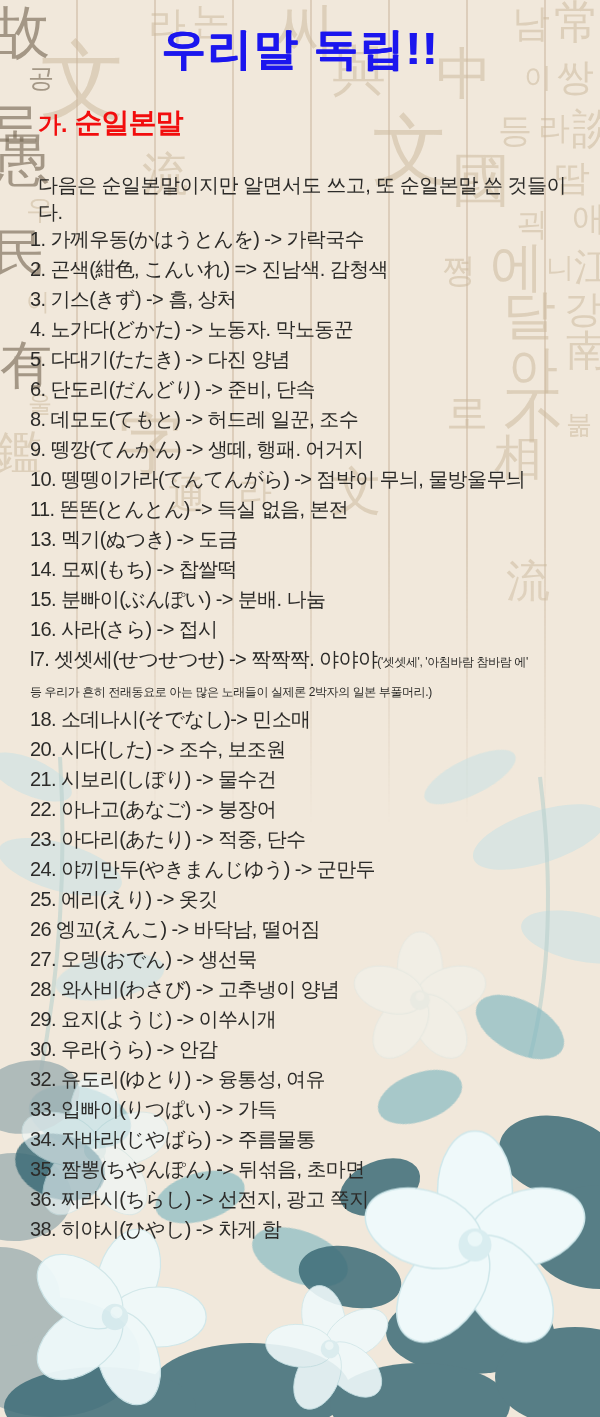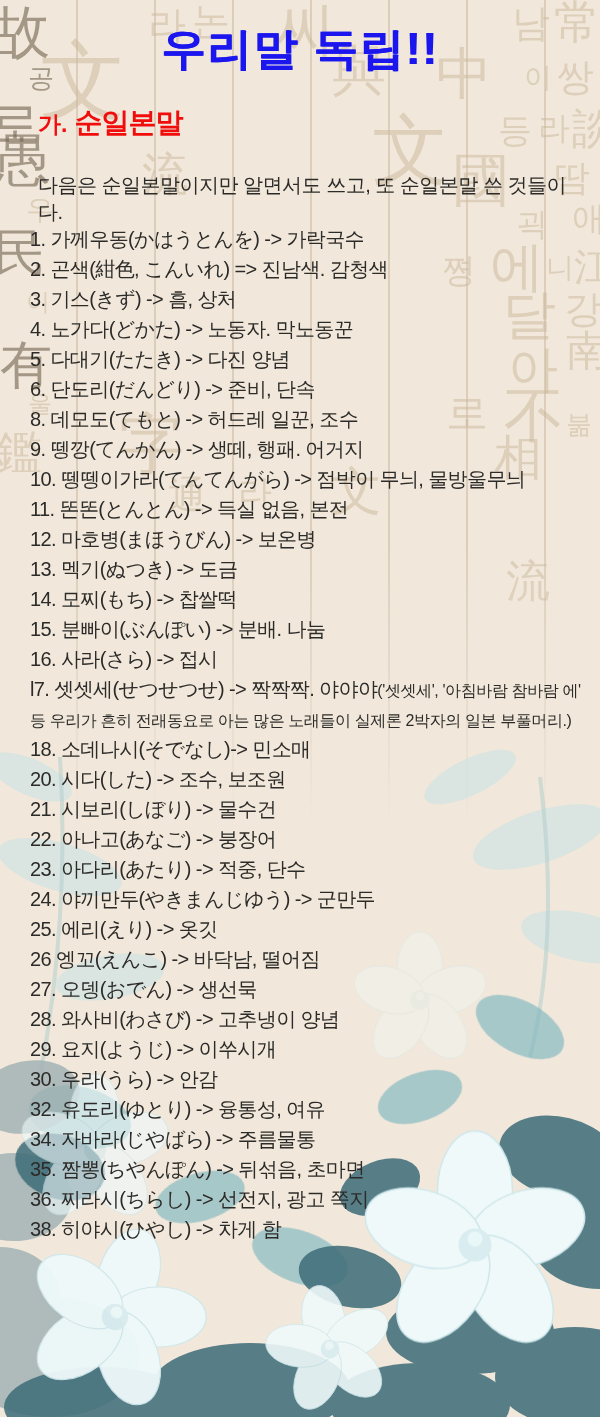"12. 마호병(まほうびん) -> 보온병" div.row { html: <div><span>12. 마호병(まほうびん) -&gt; 보온병</span></div> -> none }
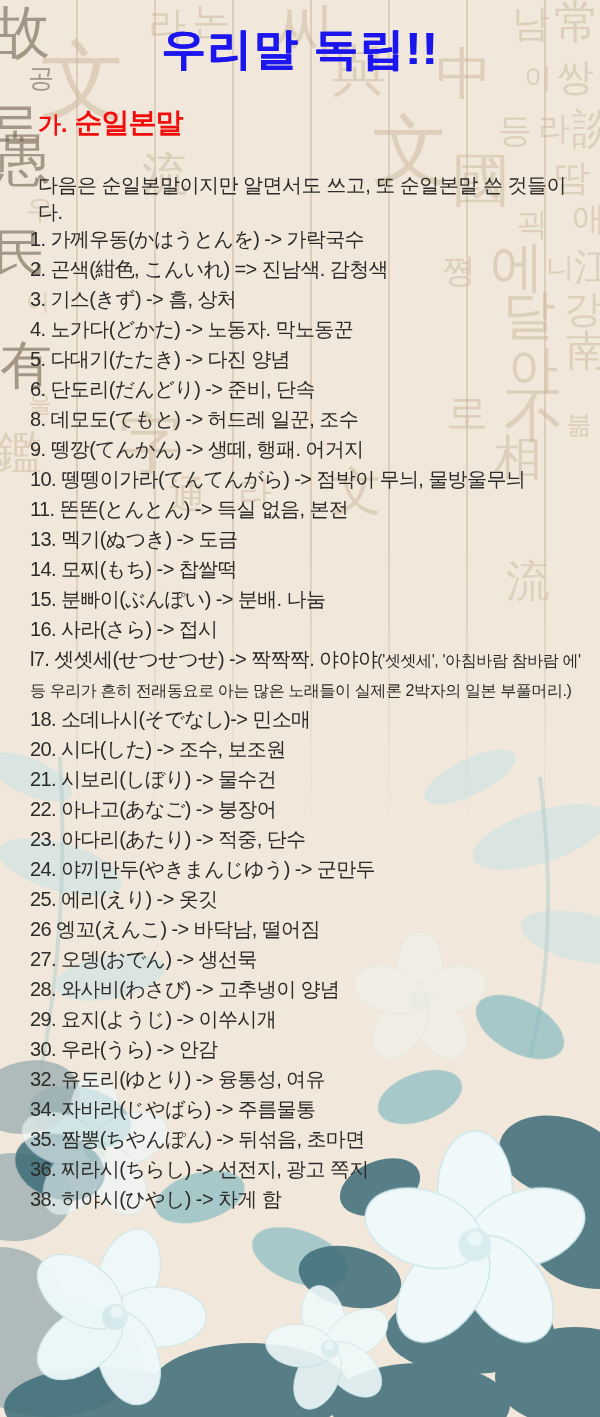"('셋셋세', '아침바람 참바람 에'" .row .small { font-size: 16px -> 12px }
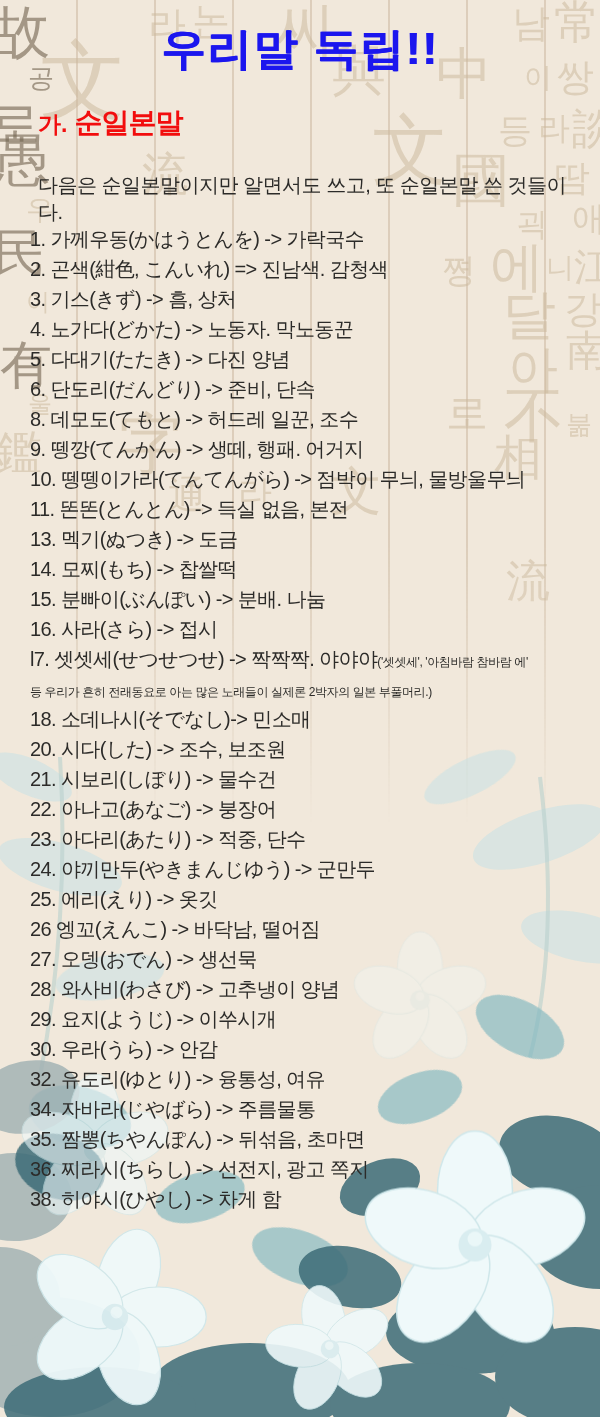"33. 입빠이(りつぱい) -> 가득" div.row { html: none -> <div><span>33. 입빠이(りつぱい) -&gt; 가득</span></div> }
